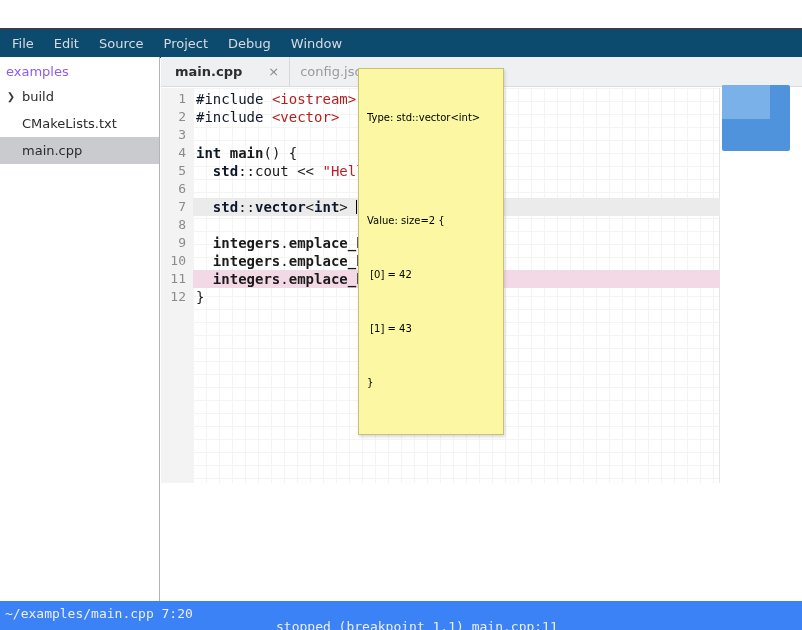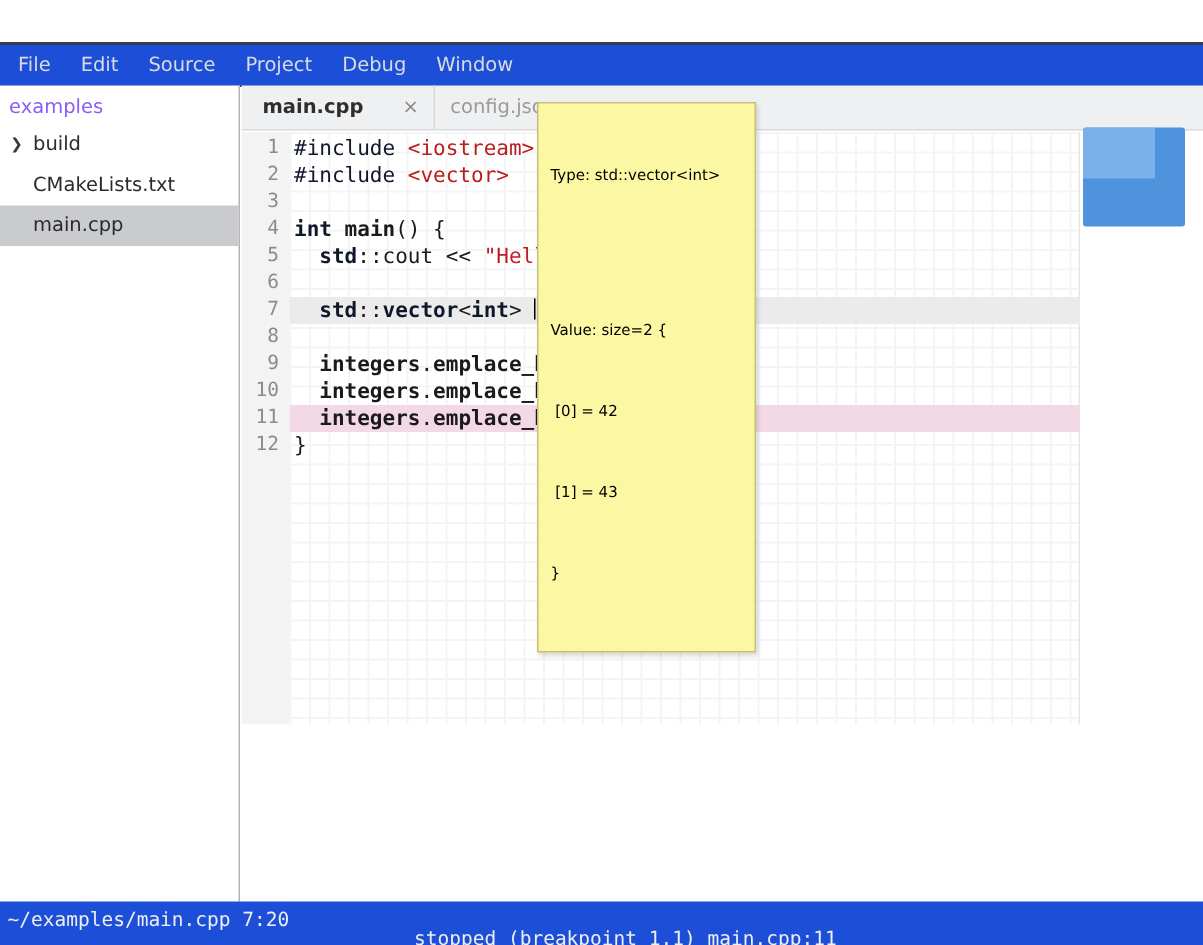"File" .menubar { background: #1d4ed8 -> #0c4a6e }
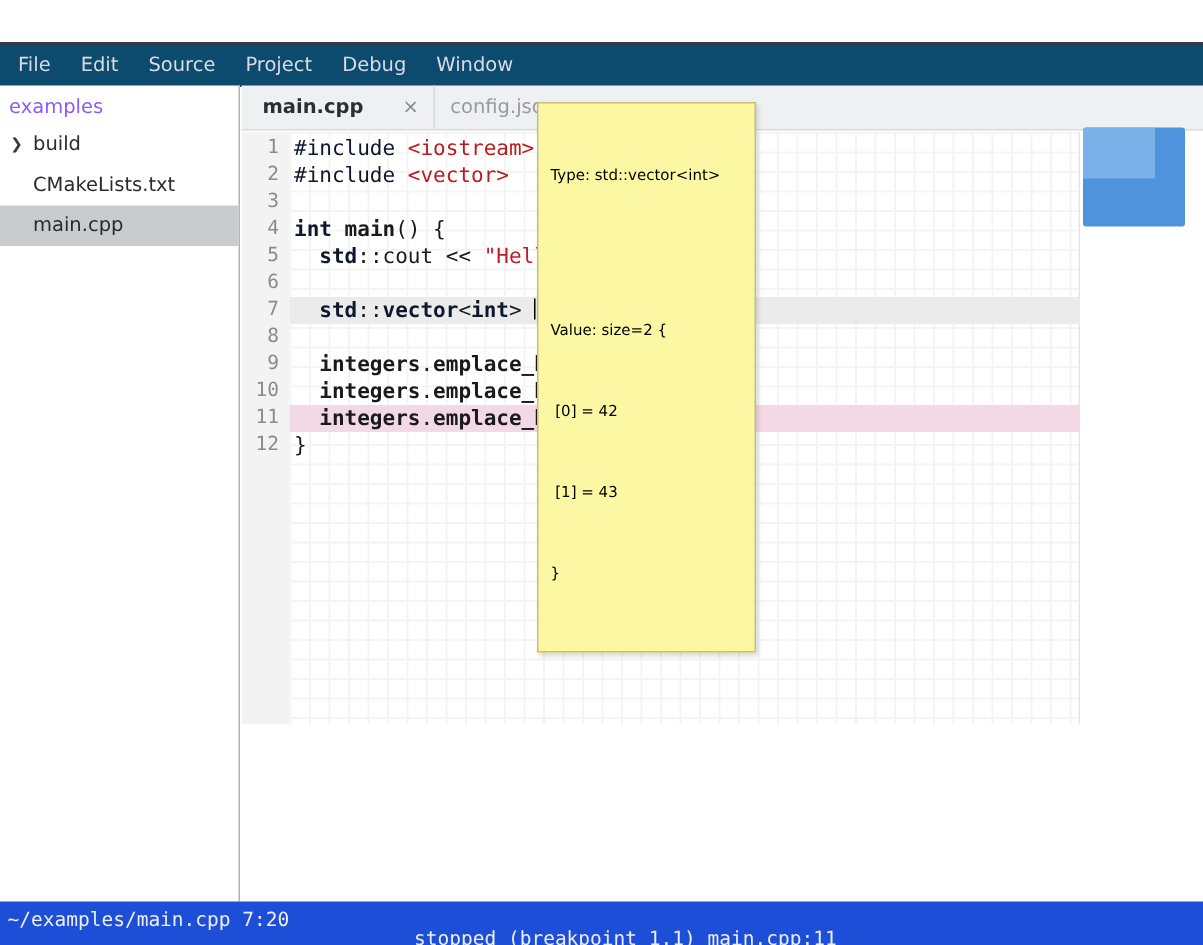"~/examples/main.cpp 7:20" .statusbar { background: #1d4ed8 -> #3b82f6 }
